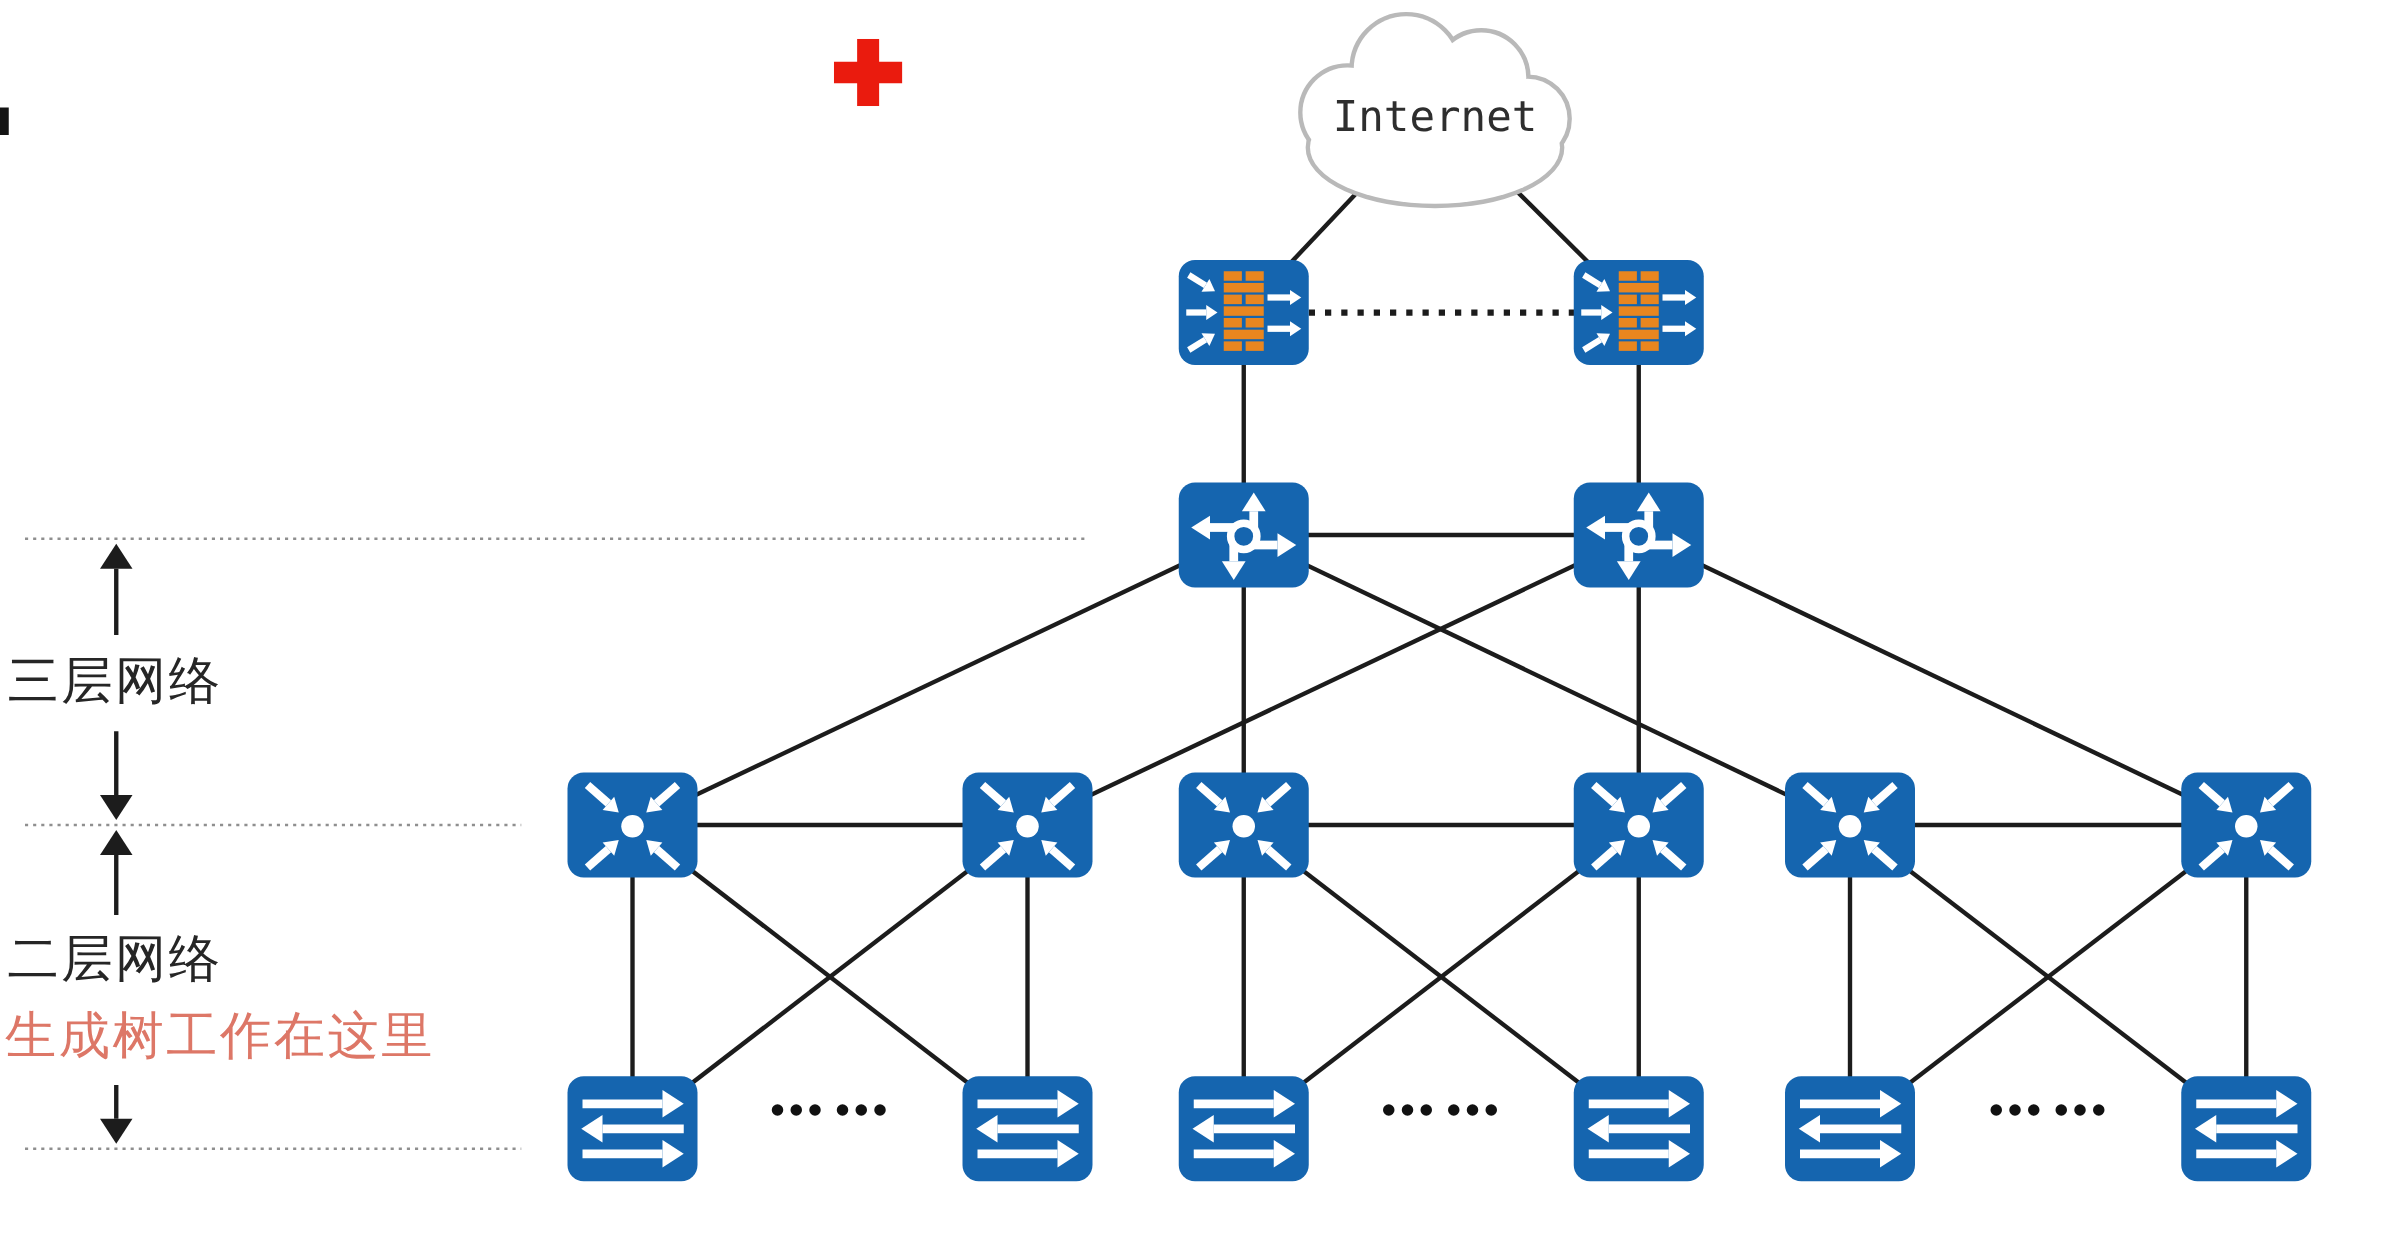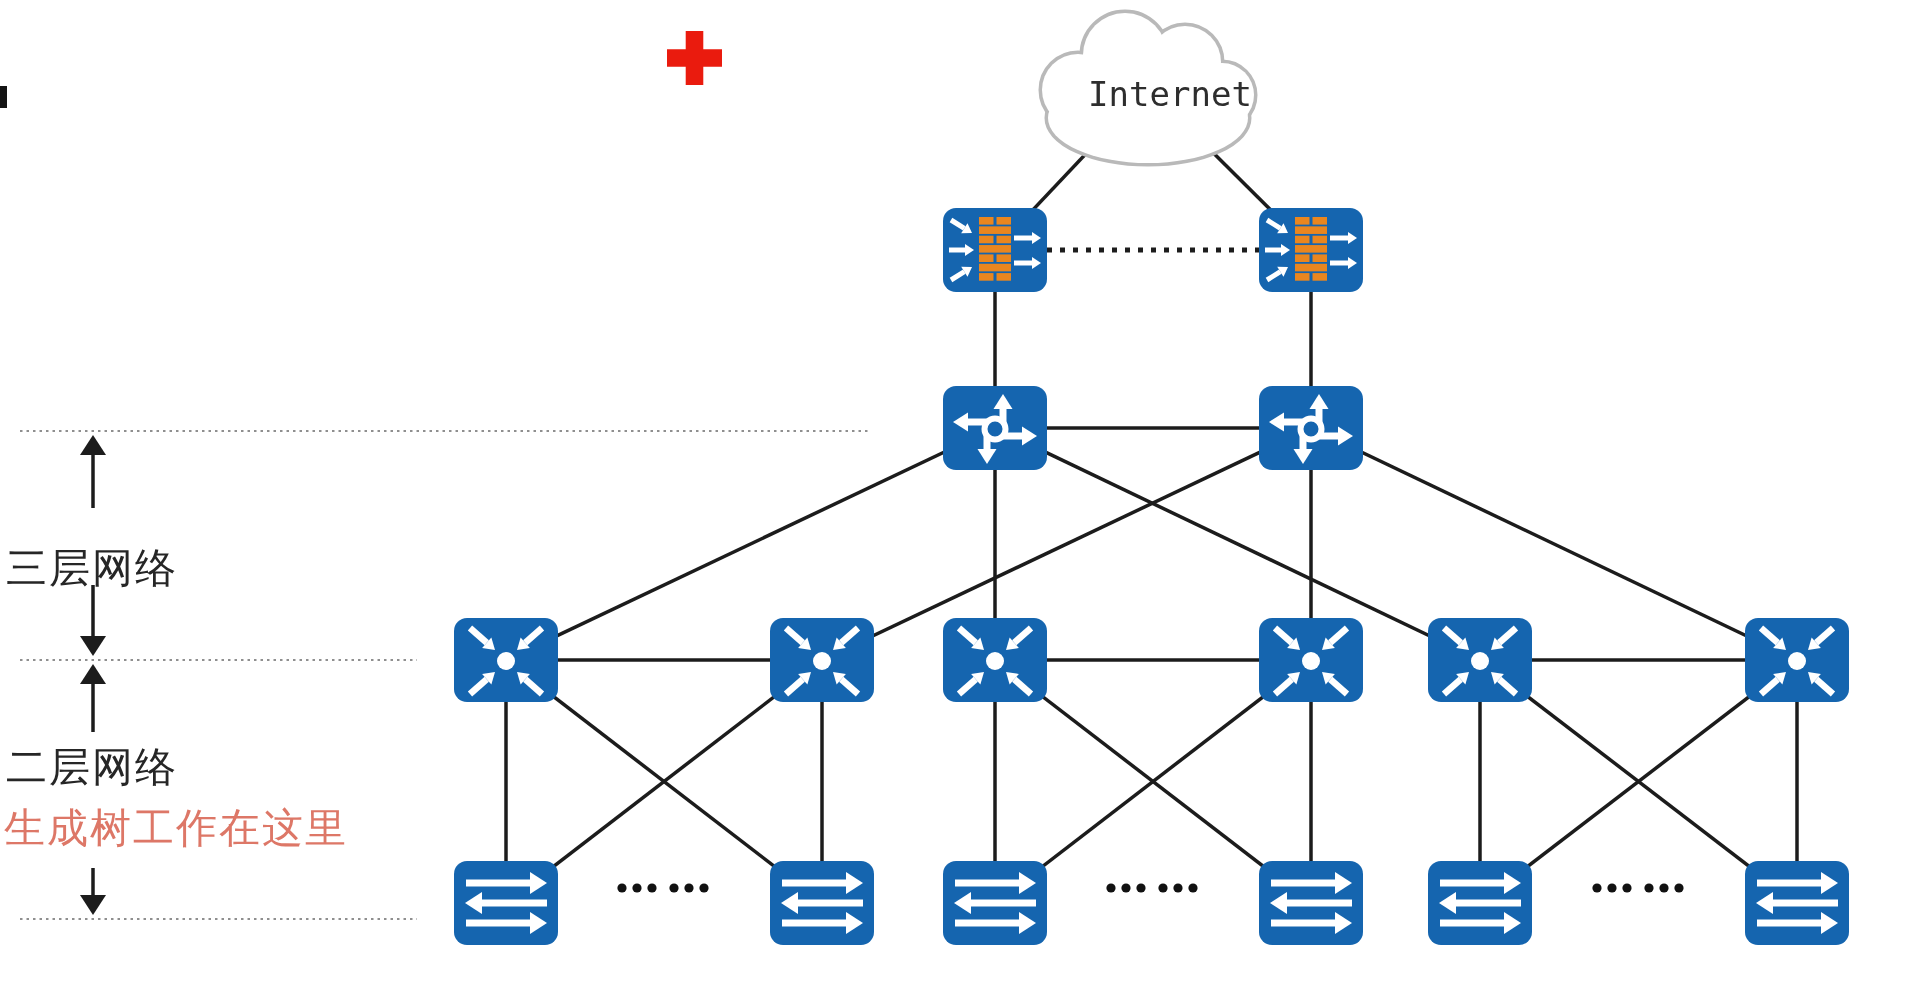"Internet" div.internet { padding-left: 22px -> none }
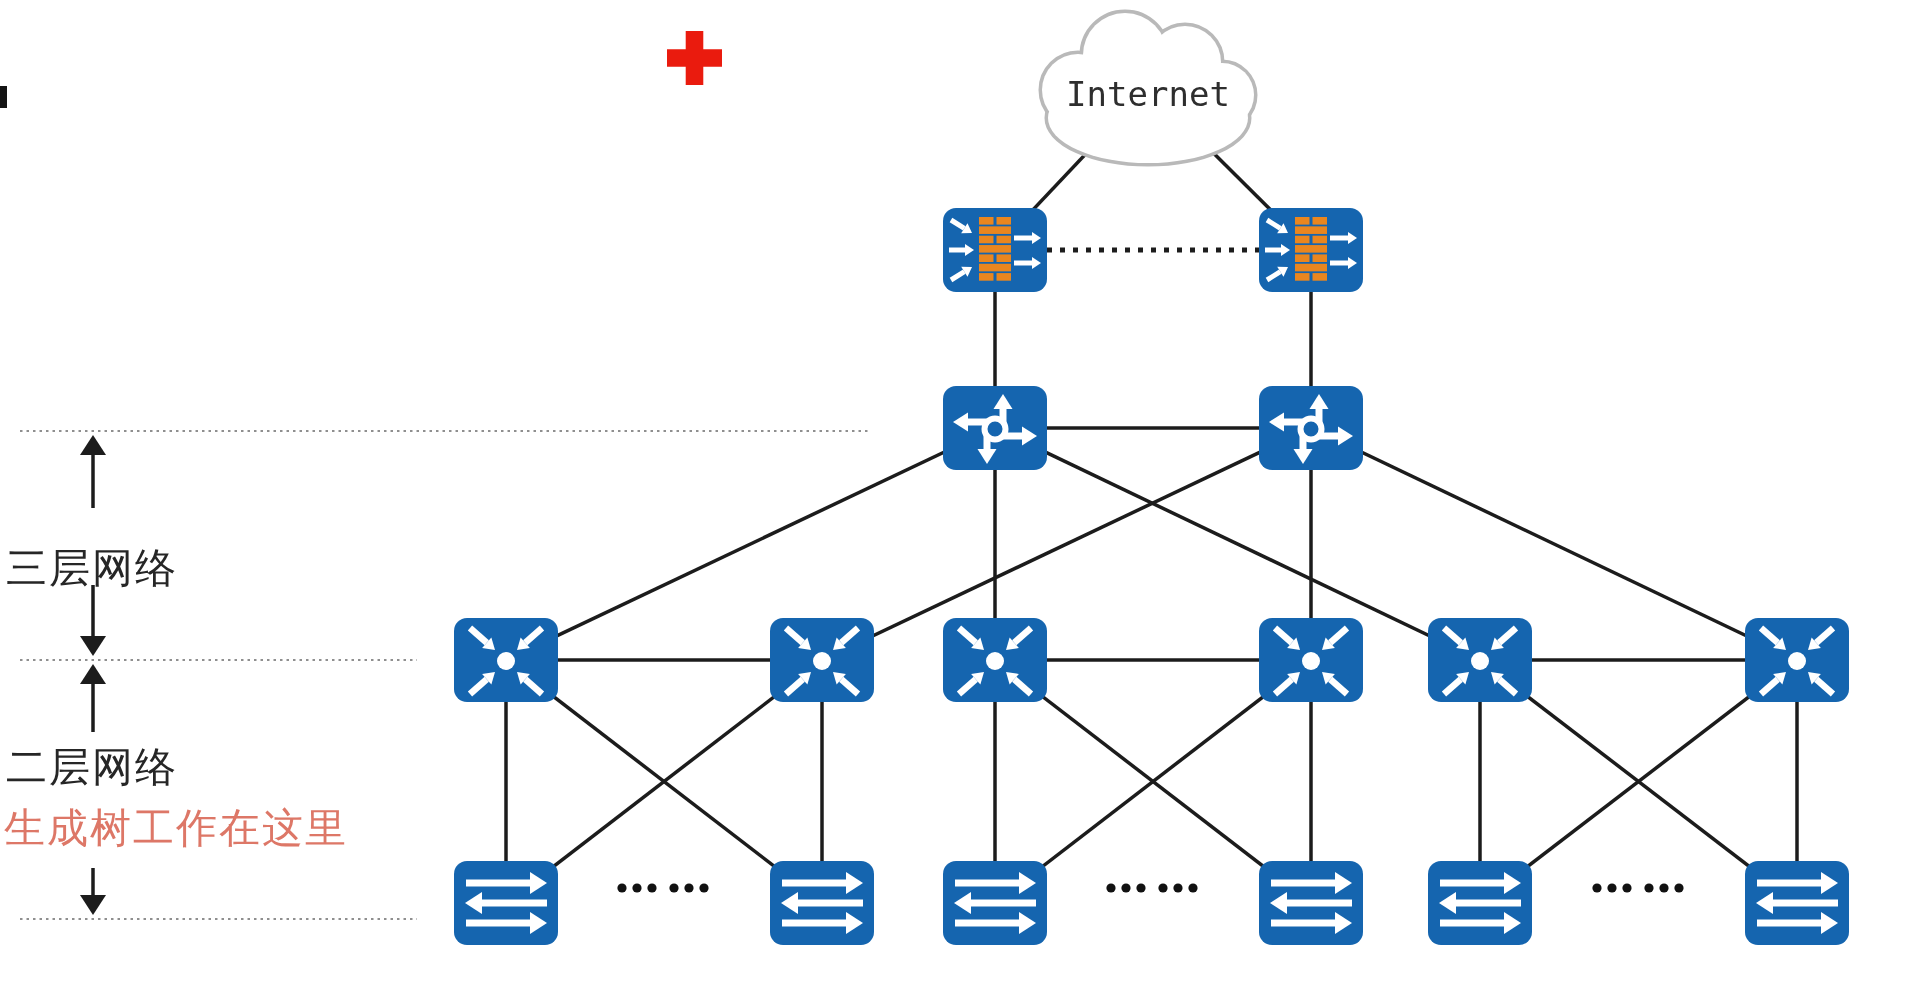"三层网络" div.label { margin-top: 24px -> none }
